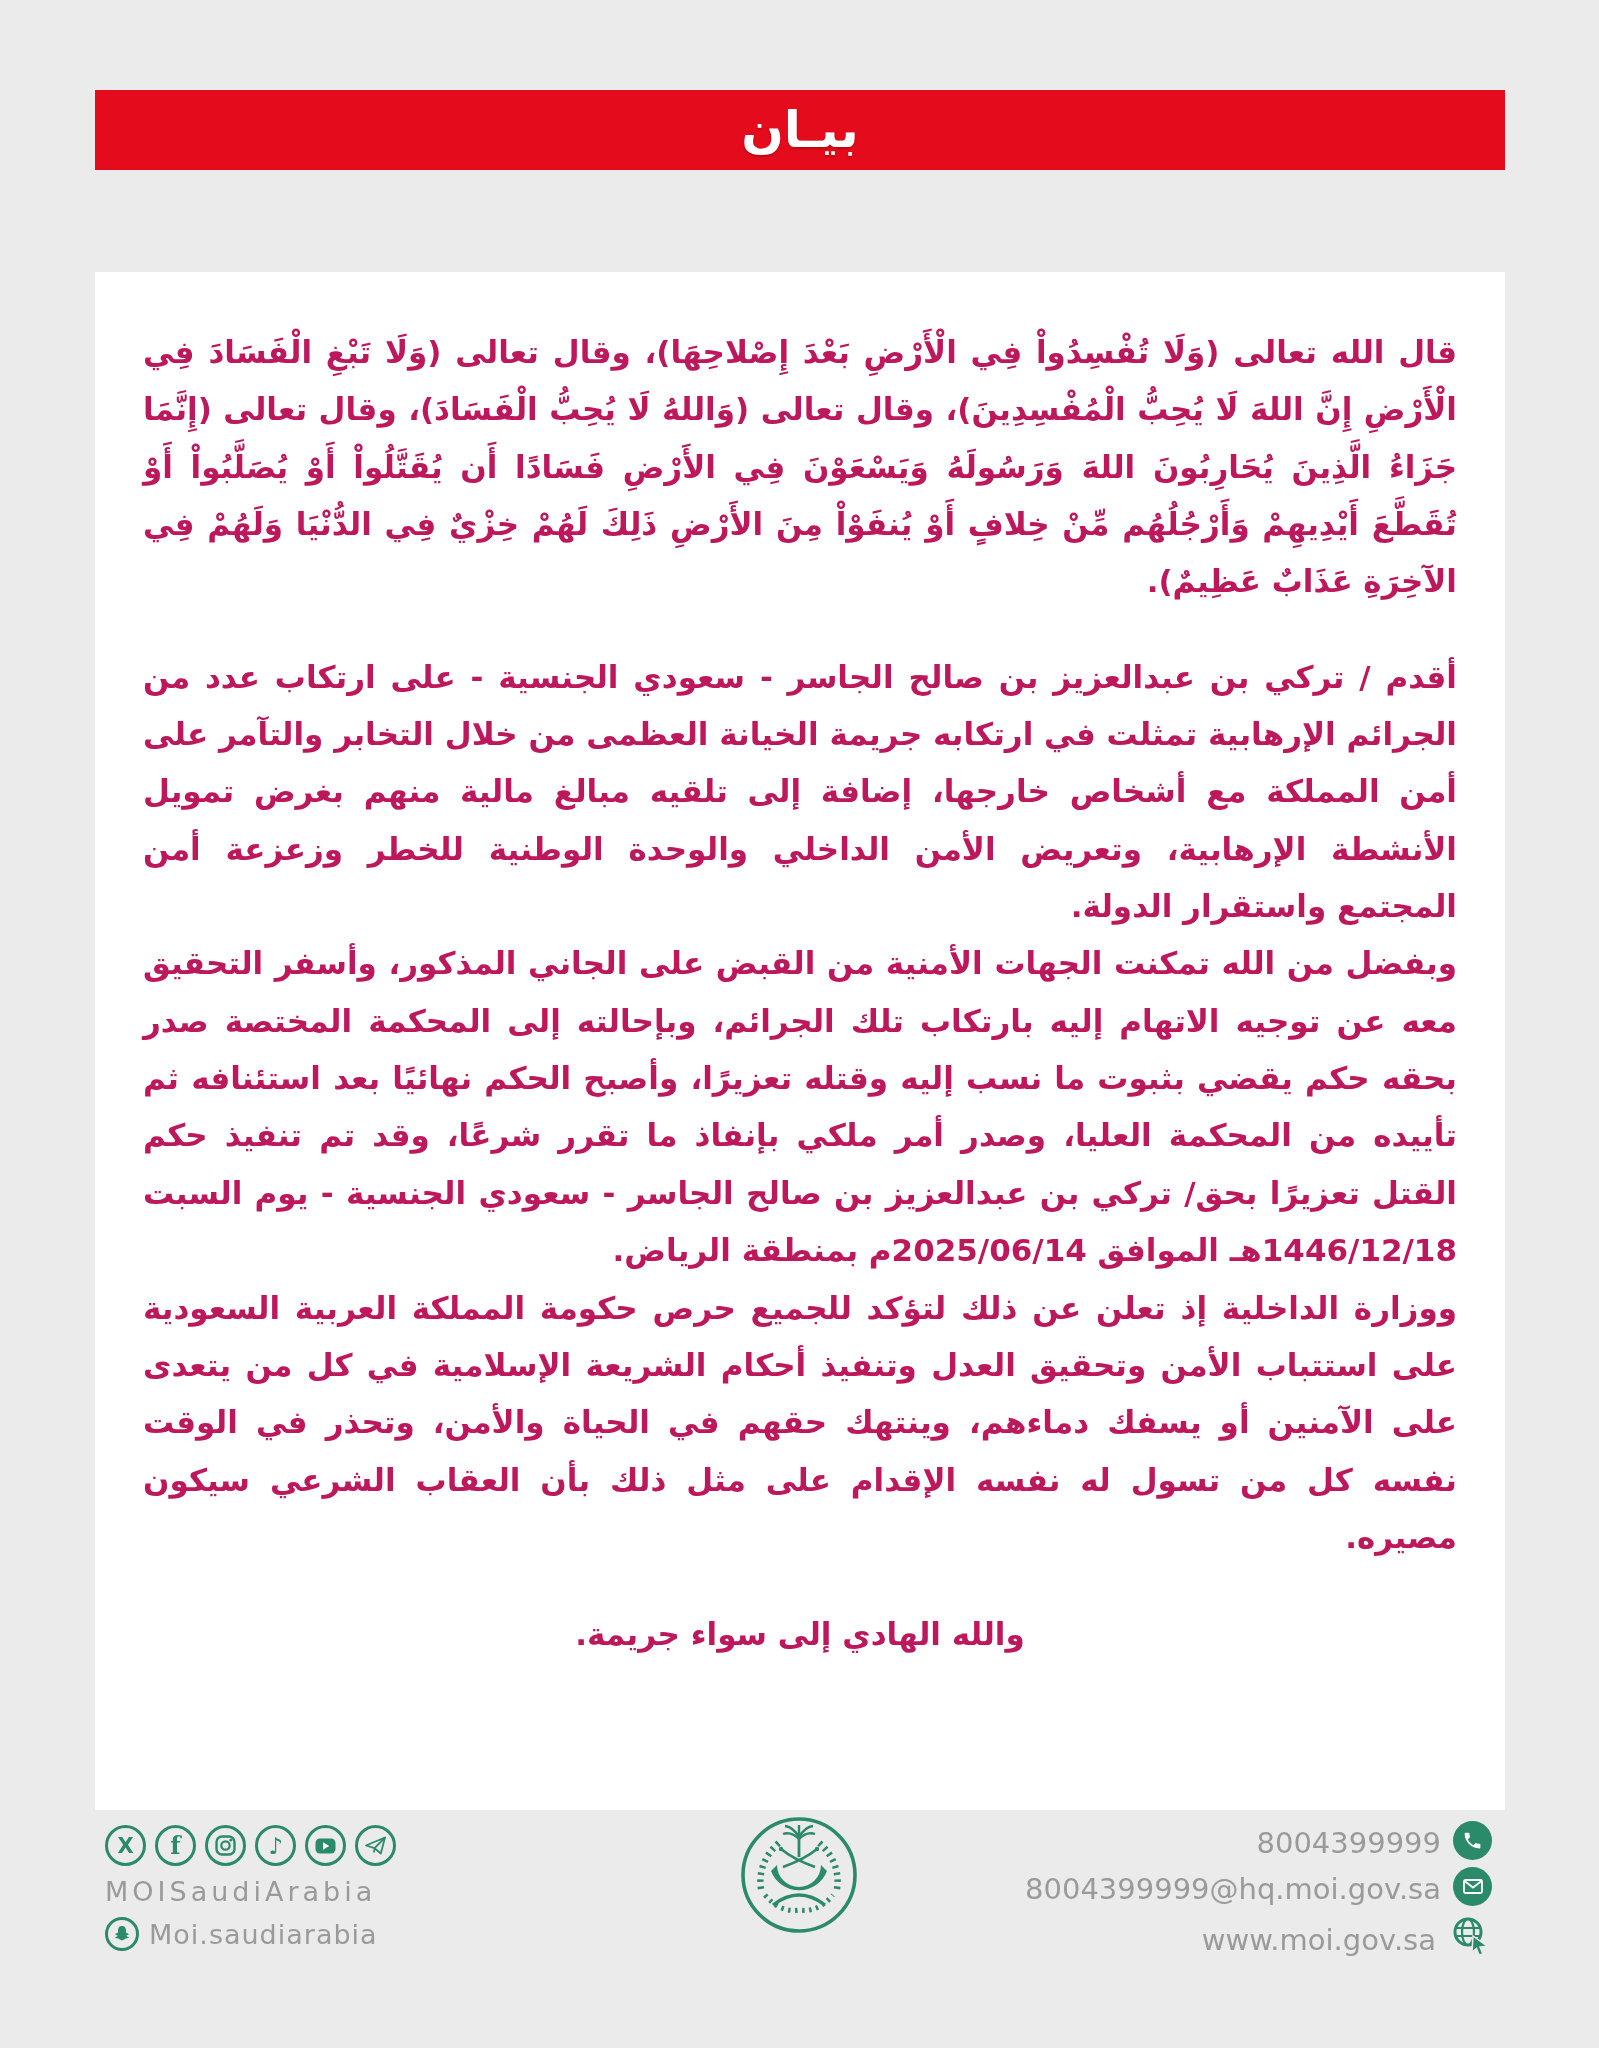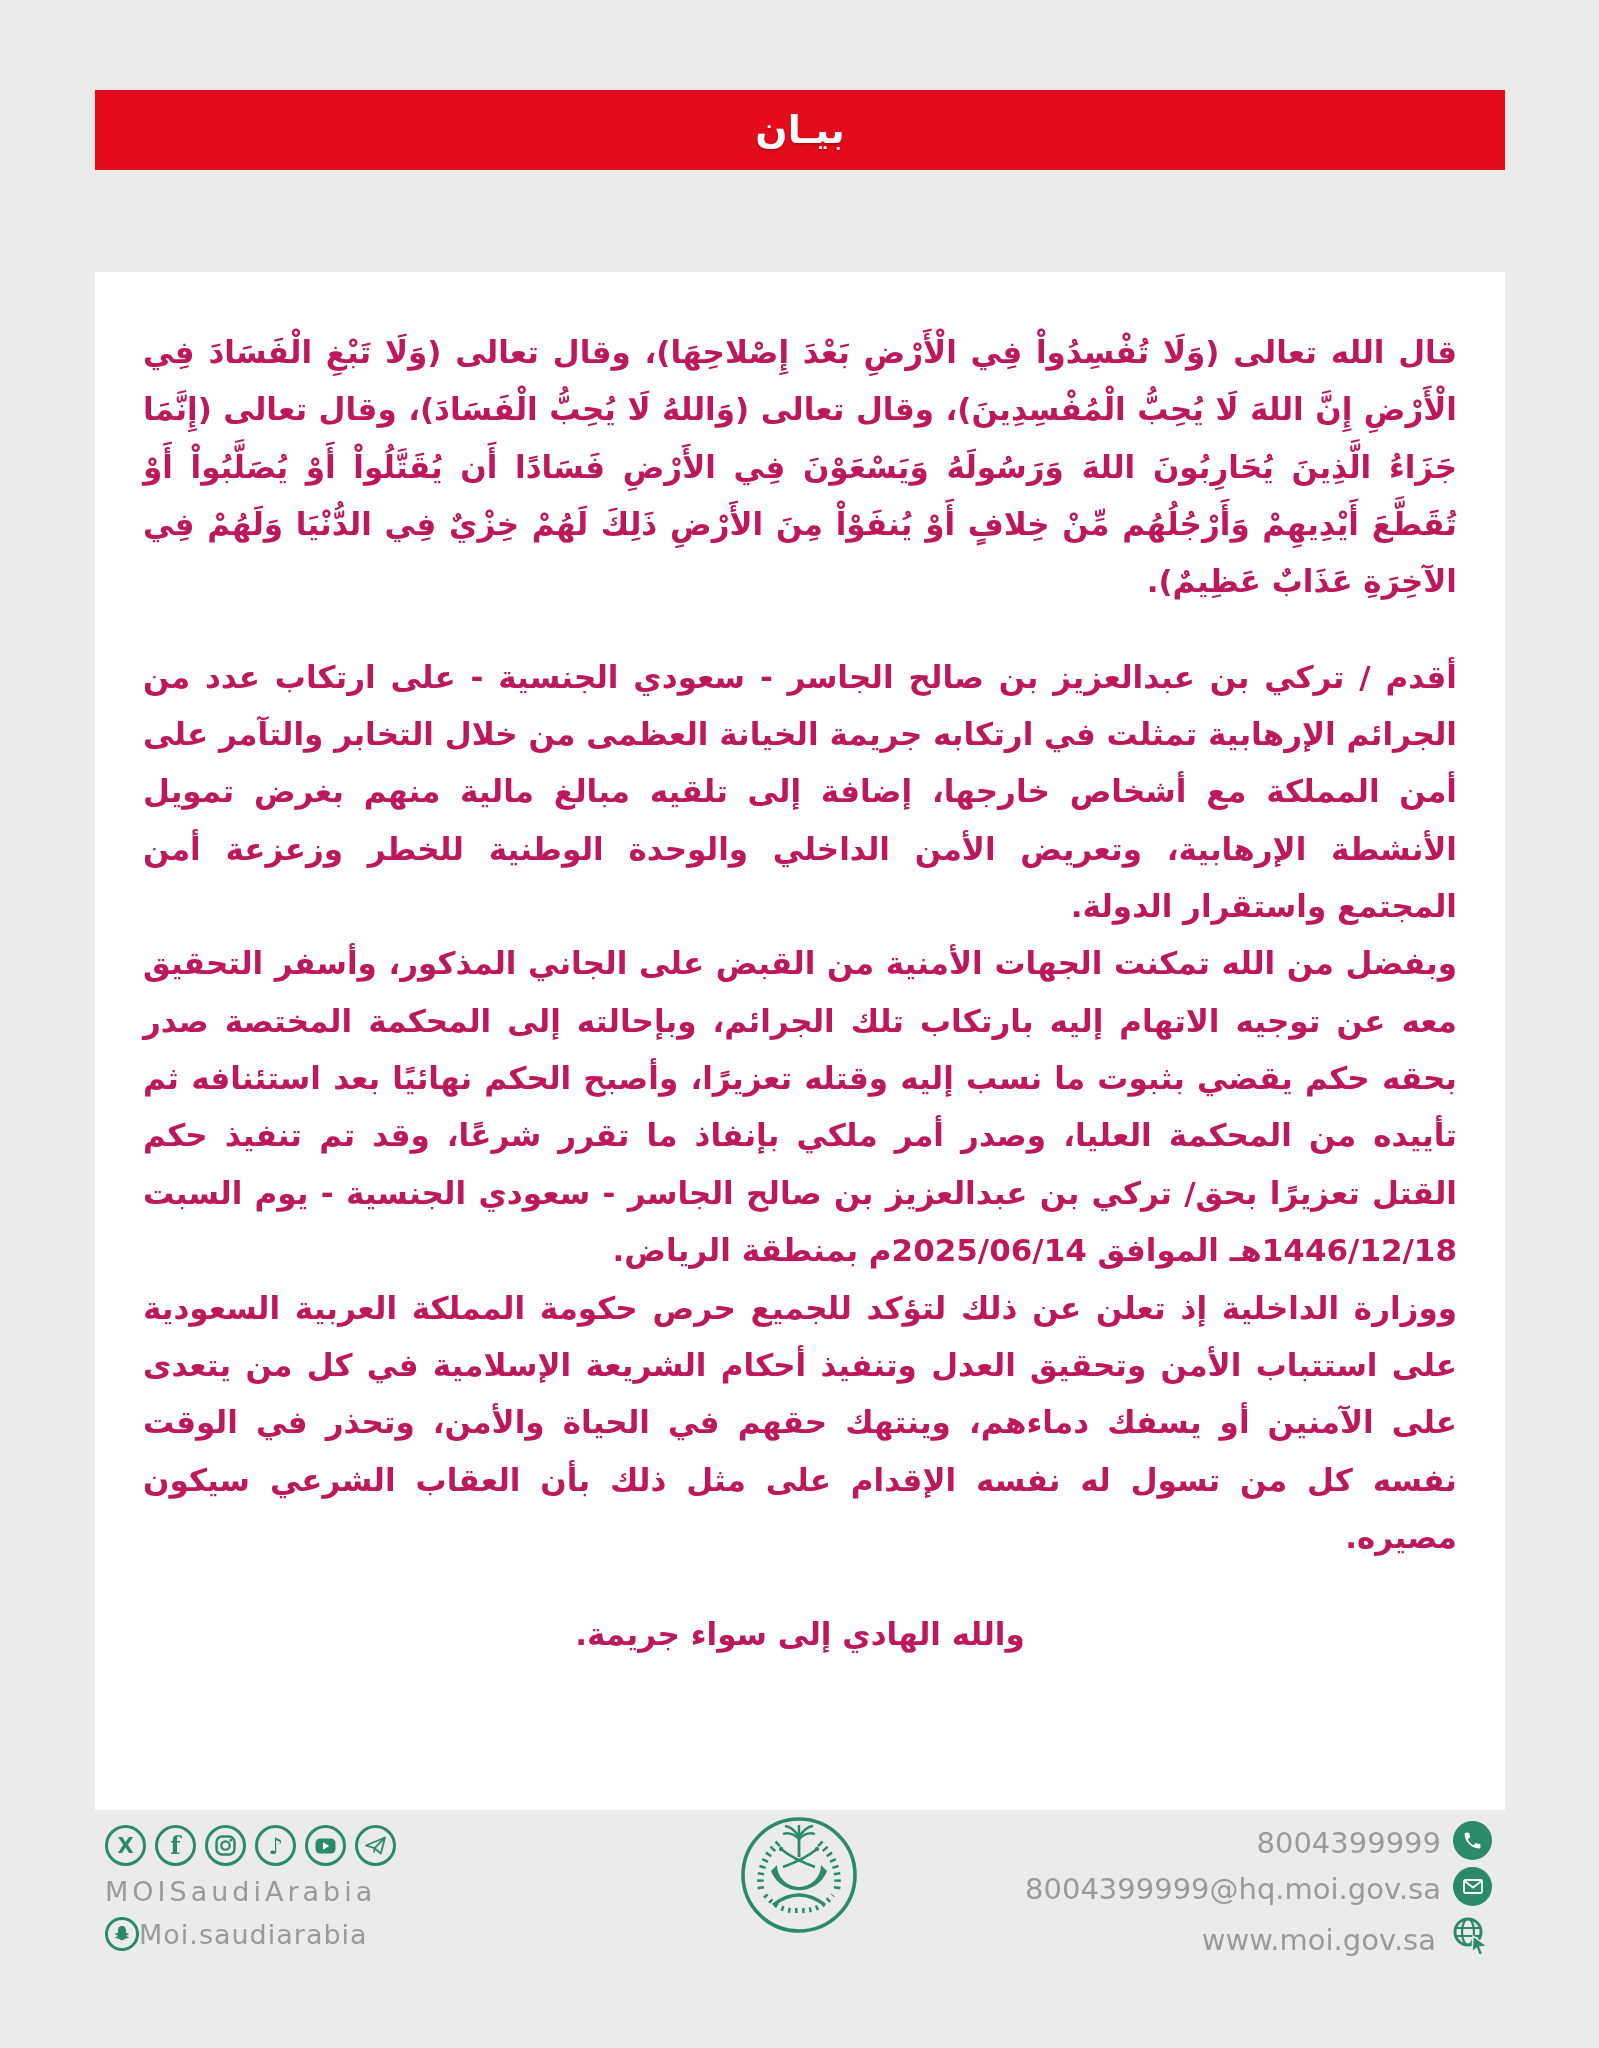"بيـان" .banner-title { font-size: 38px -> 50px }
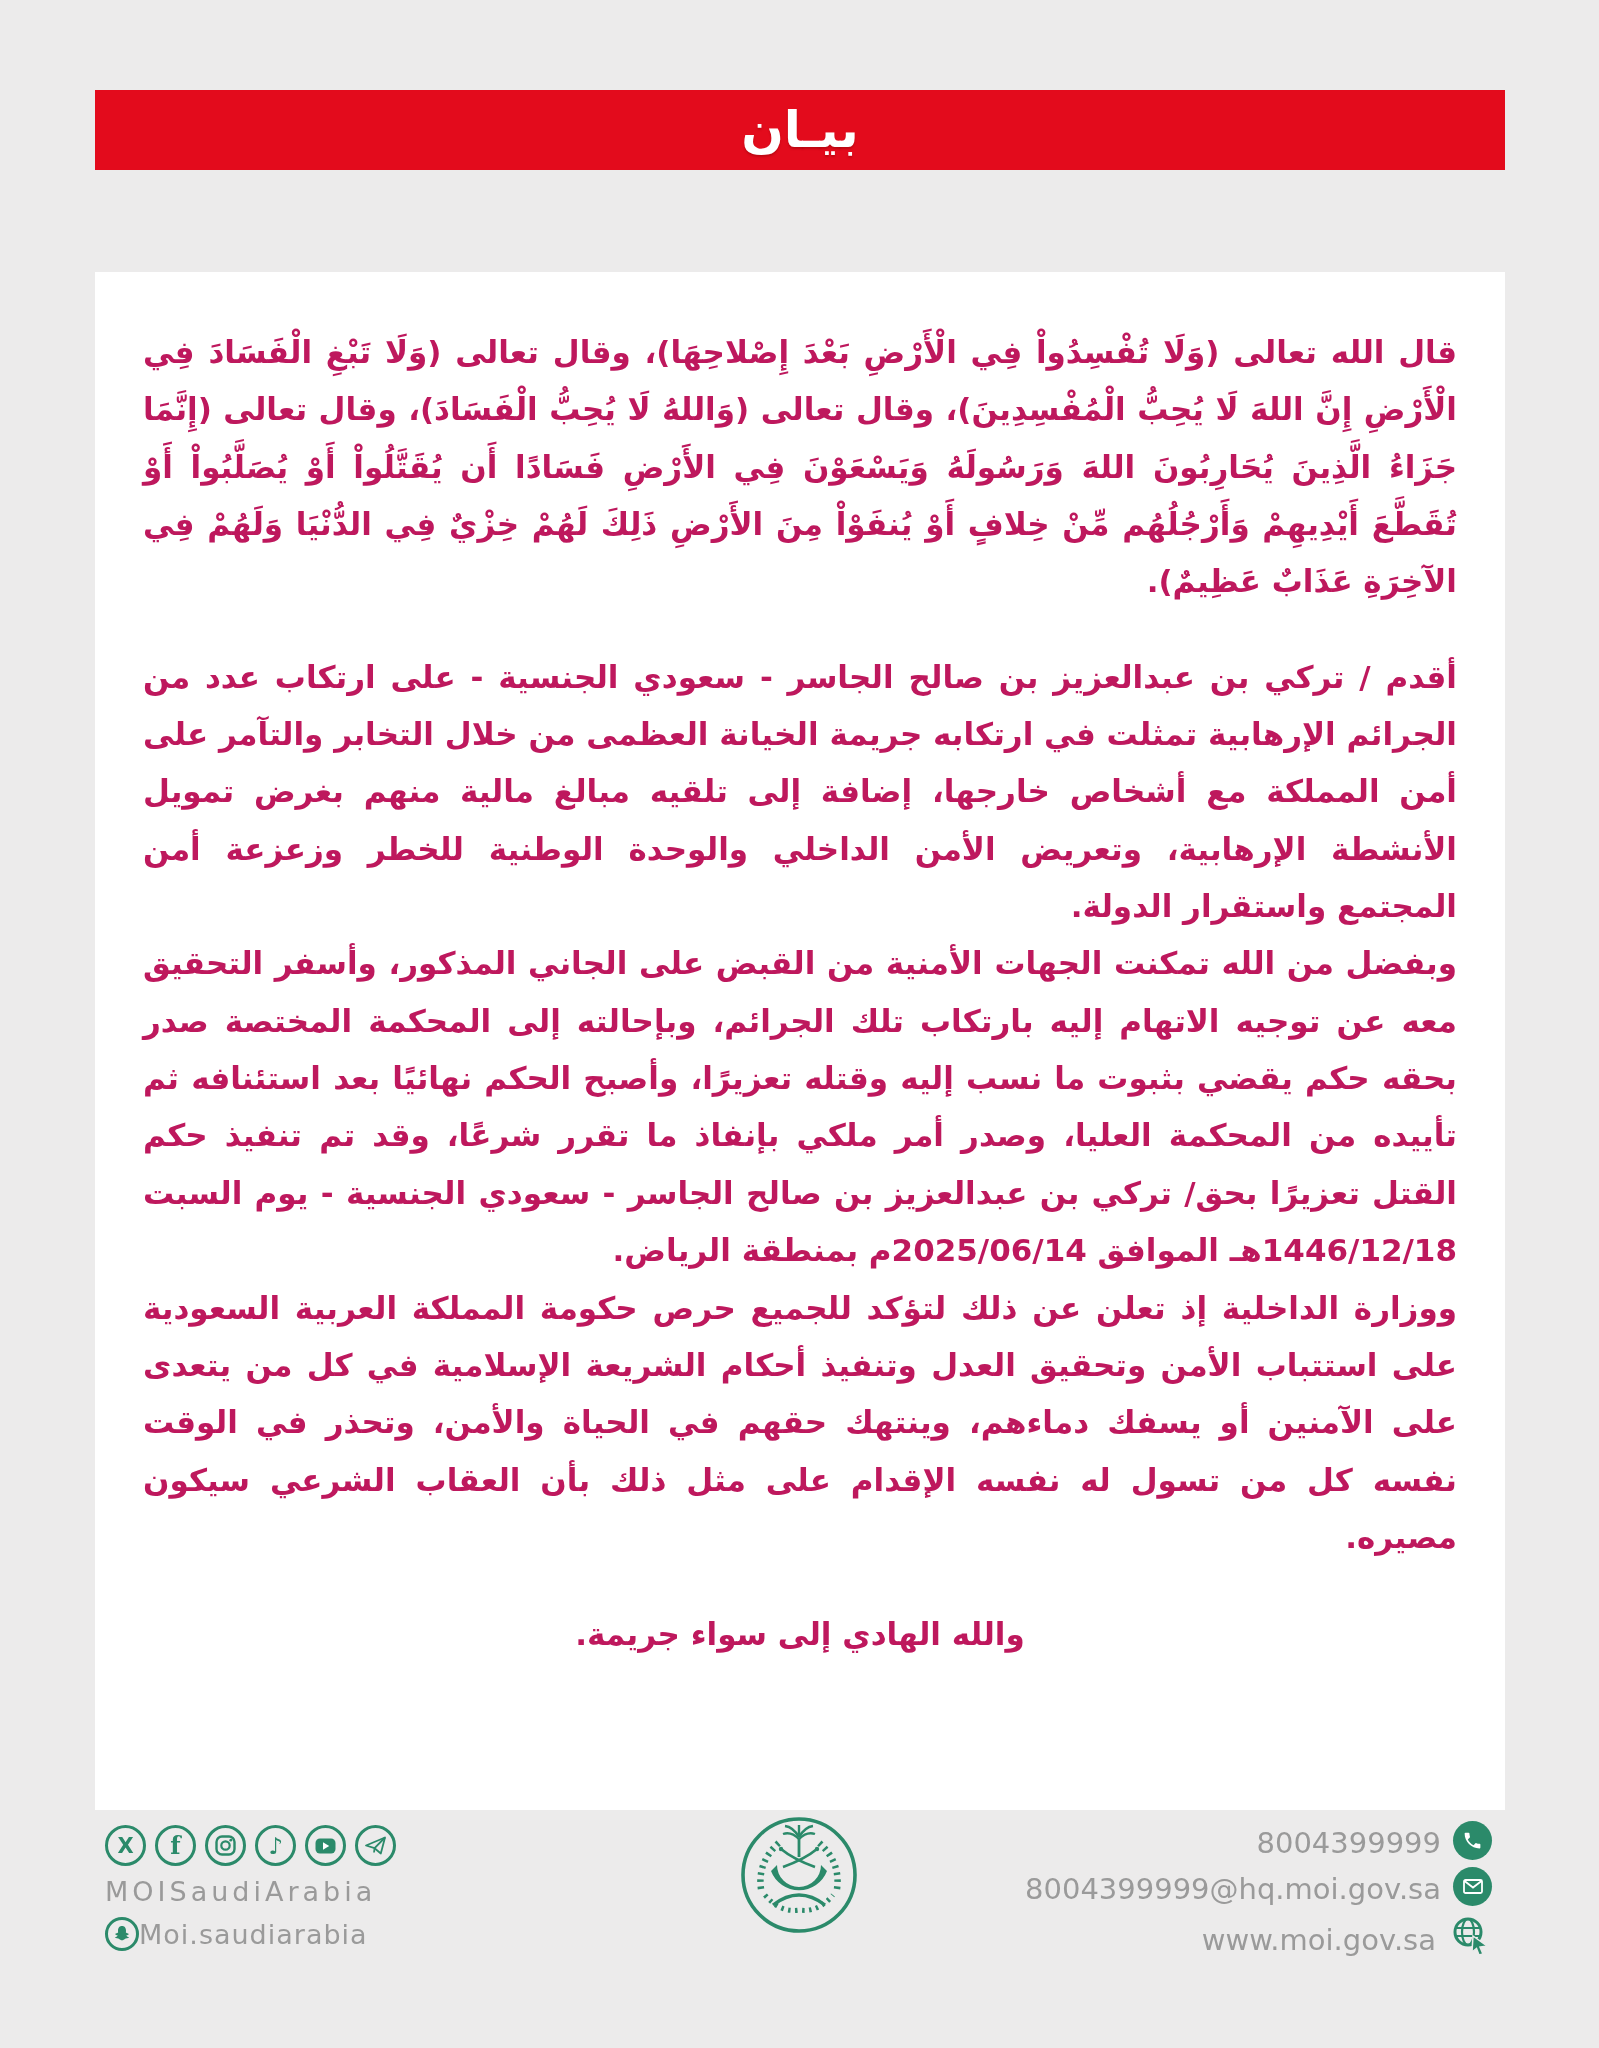"Moi.saudiarabia" .snap-row { gap: none -> 10px }
